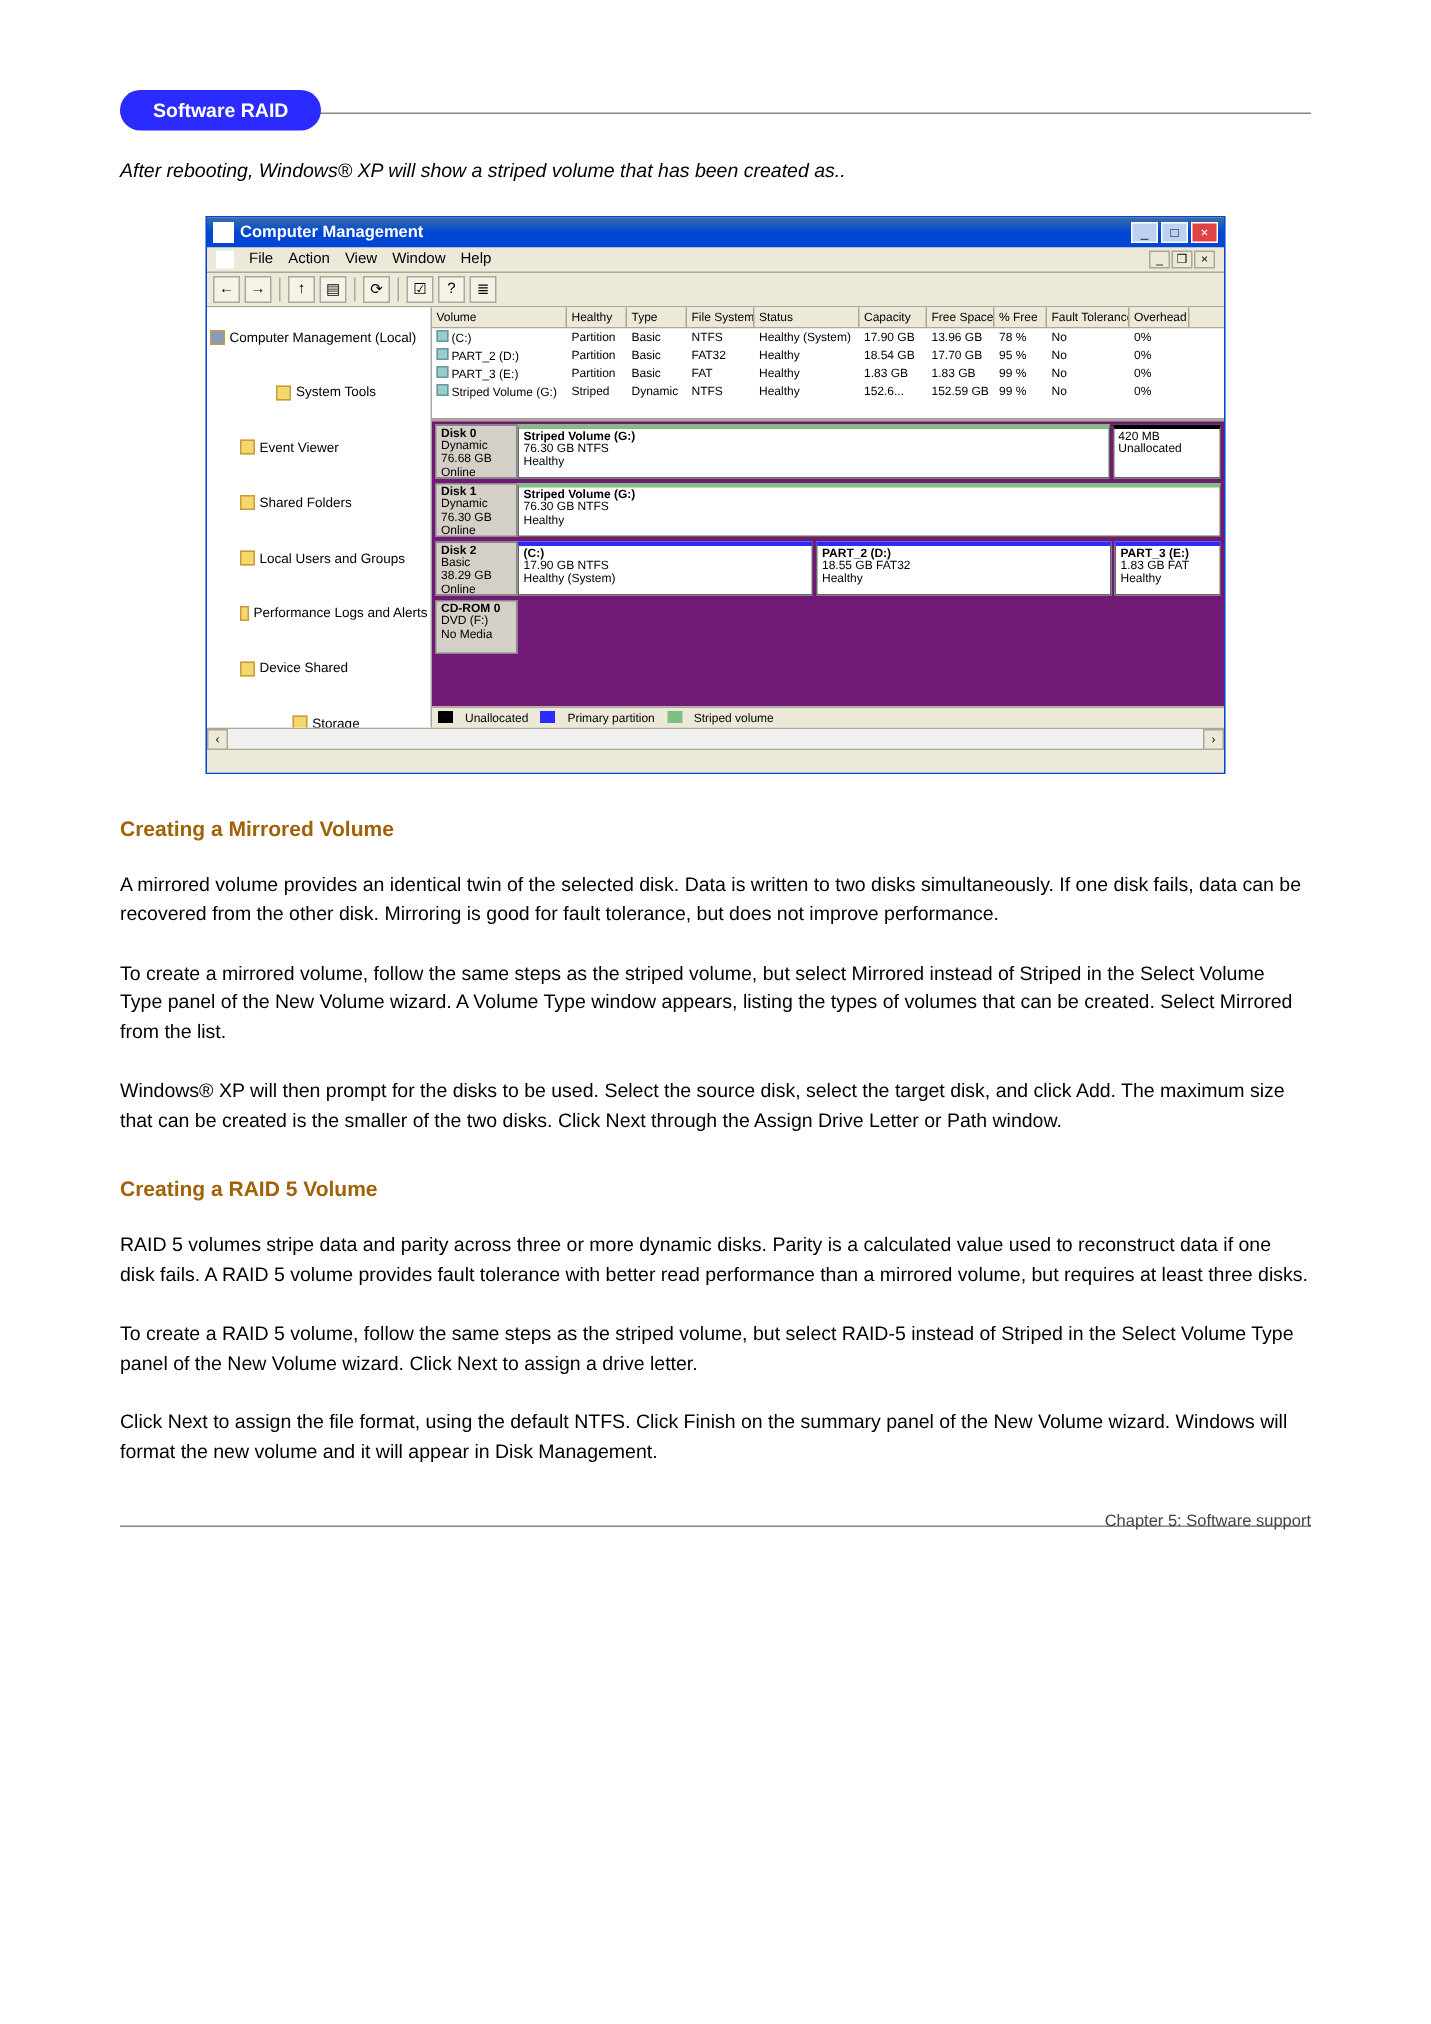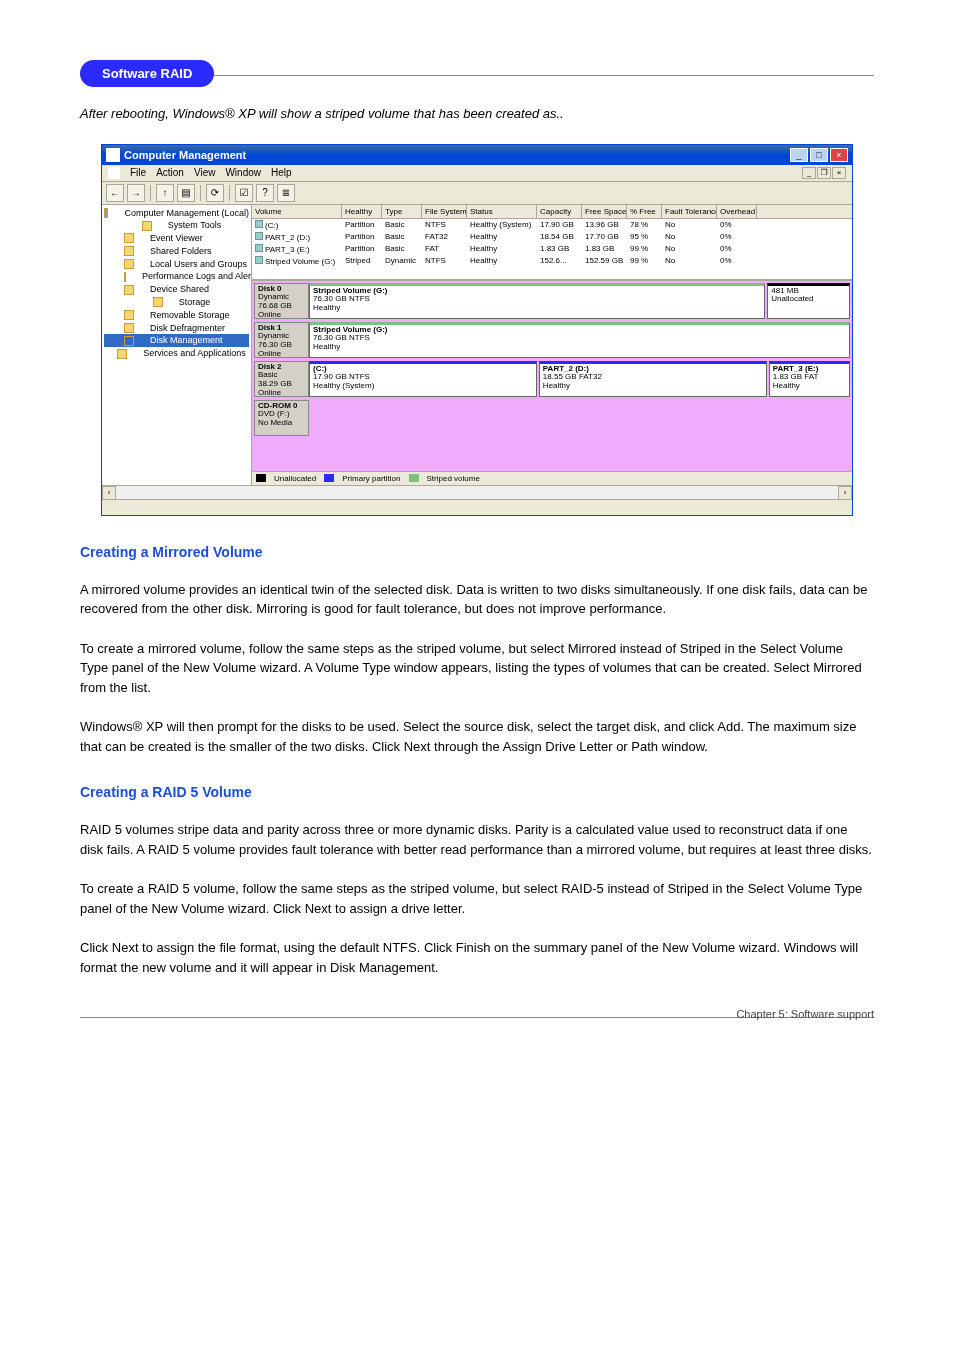"Computer Management" .app-window { width: 752px -> 680px }
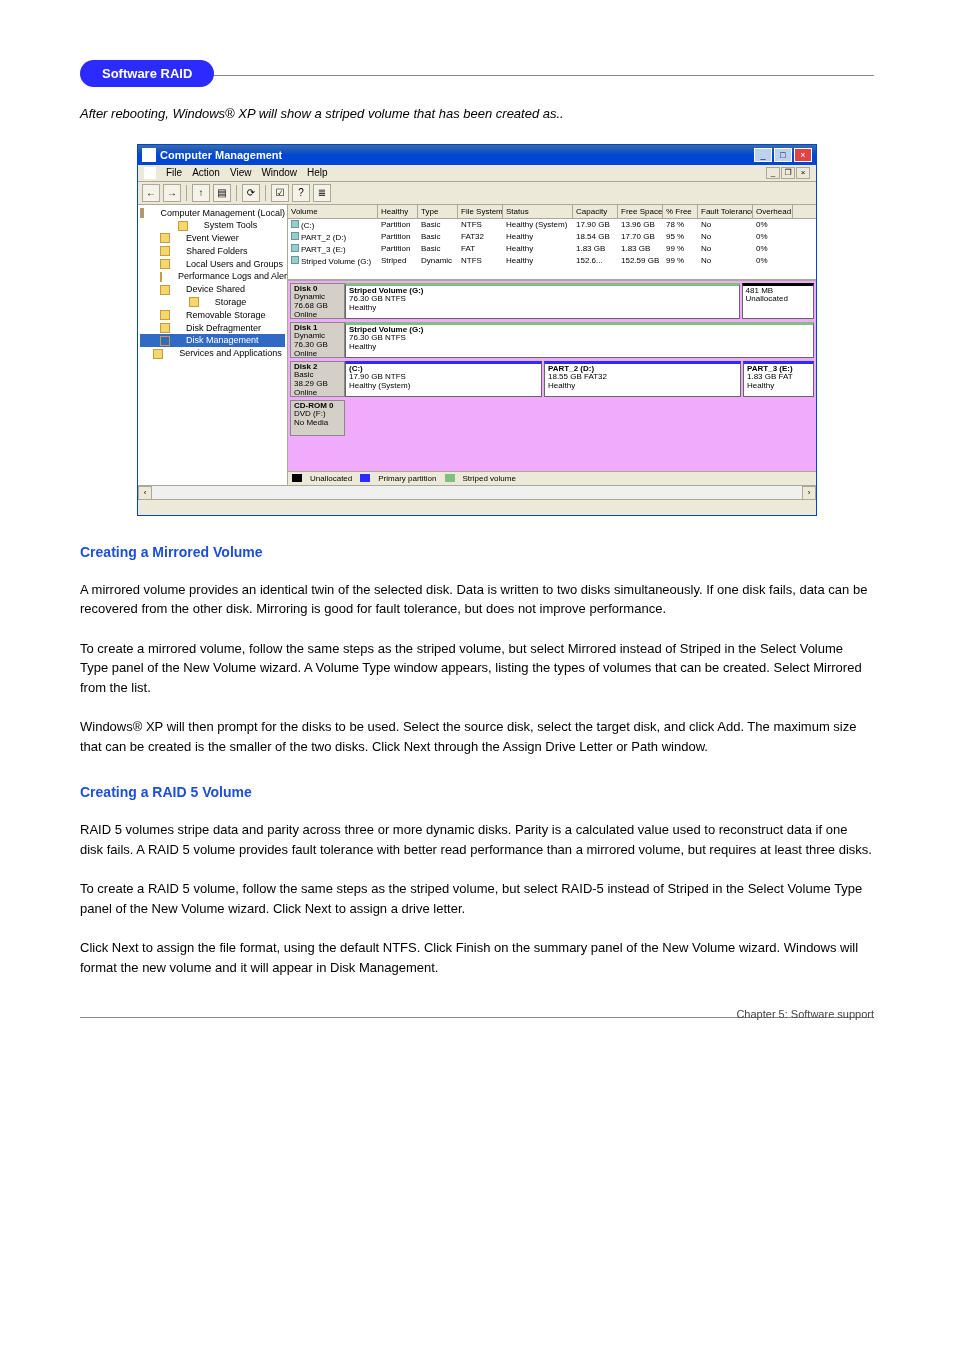"Computer Management (Local)" .tree-item { gap: 16px -> 3px; padding: 1px 0 -> 13px 0 }
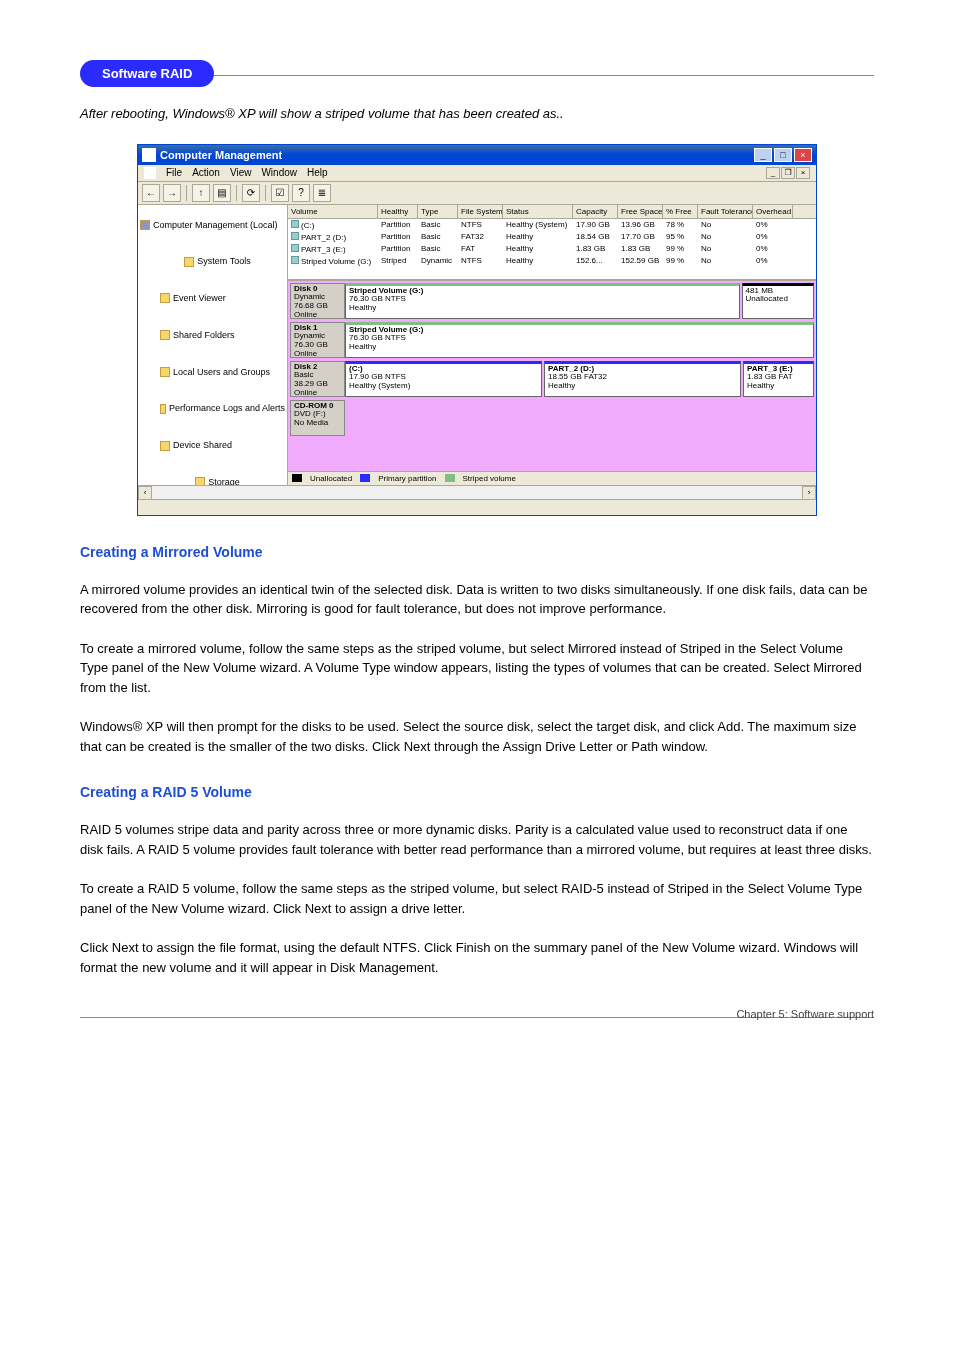"Disk 0" .disk-map { background: #f0abfc -> #701a75 }
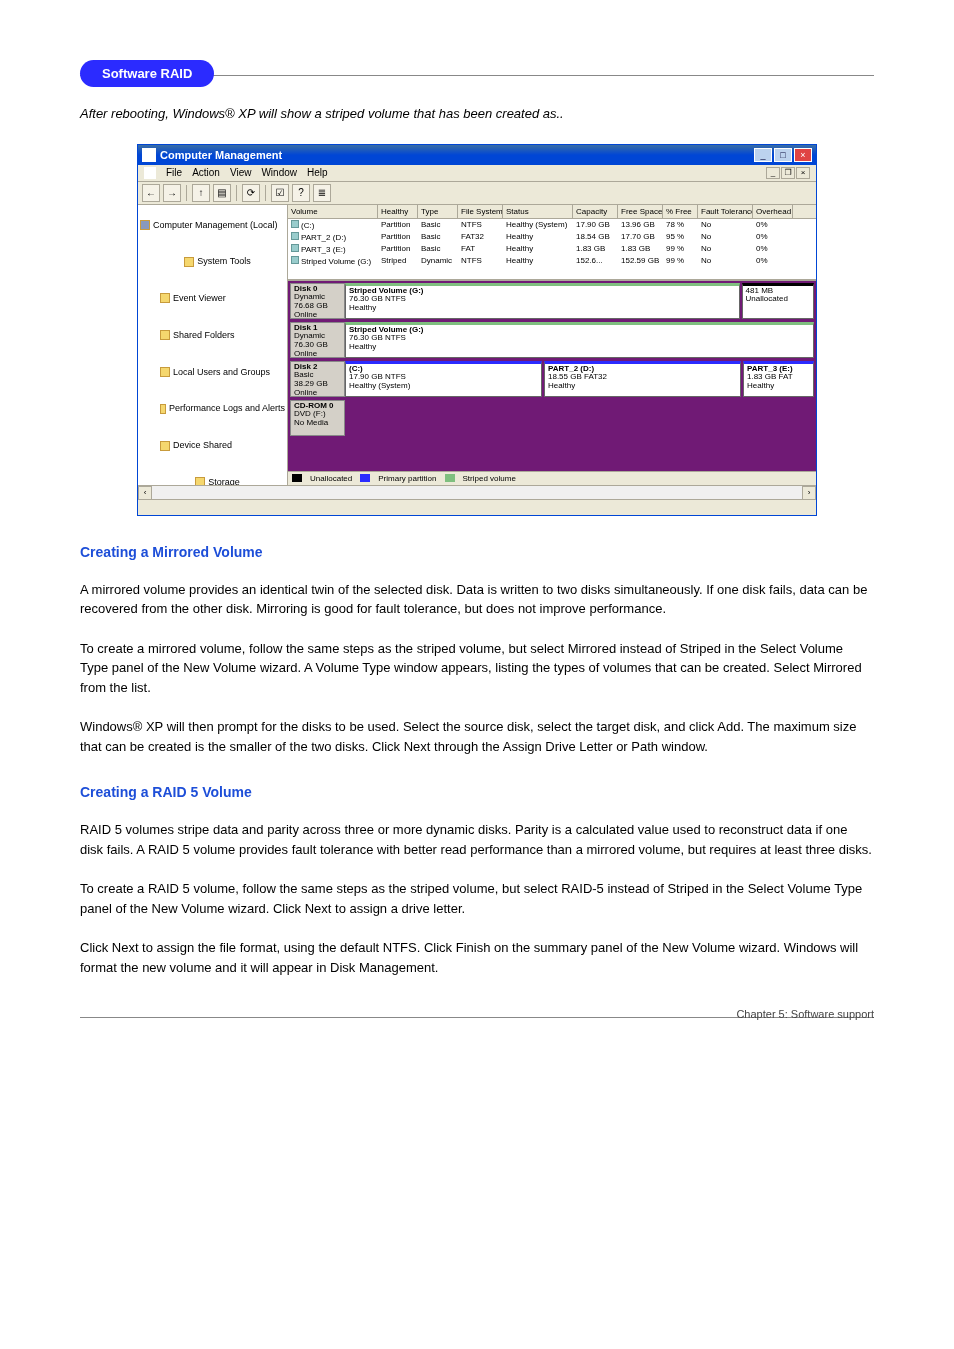"481 MB" div { text: 481 -> 420 }
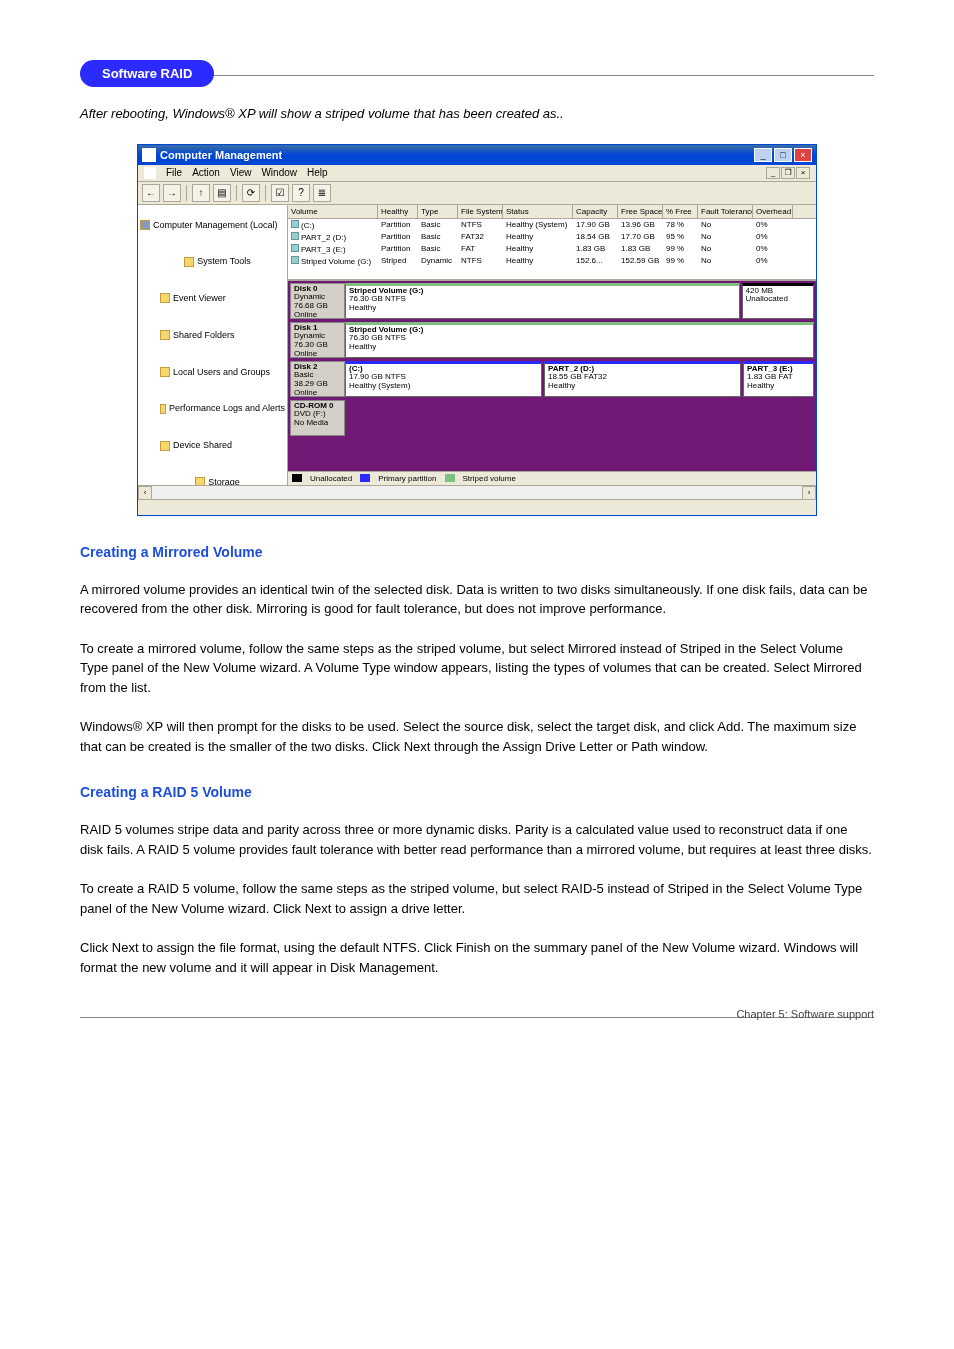"Creating a Mirrored Volume" .subheading { color: #1d4ed8 -> #a16207 }
